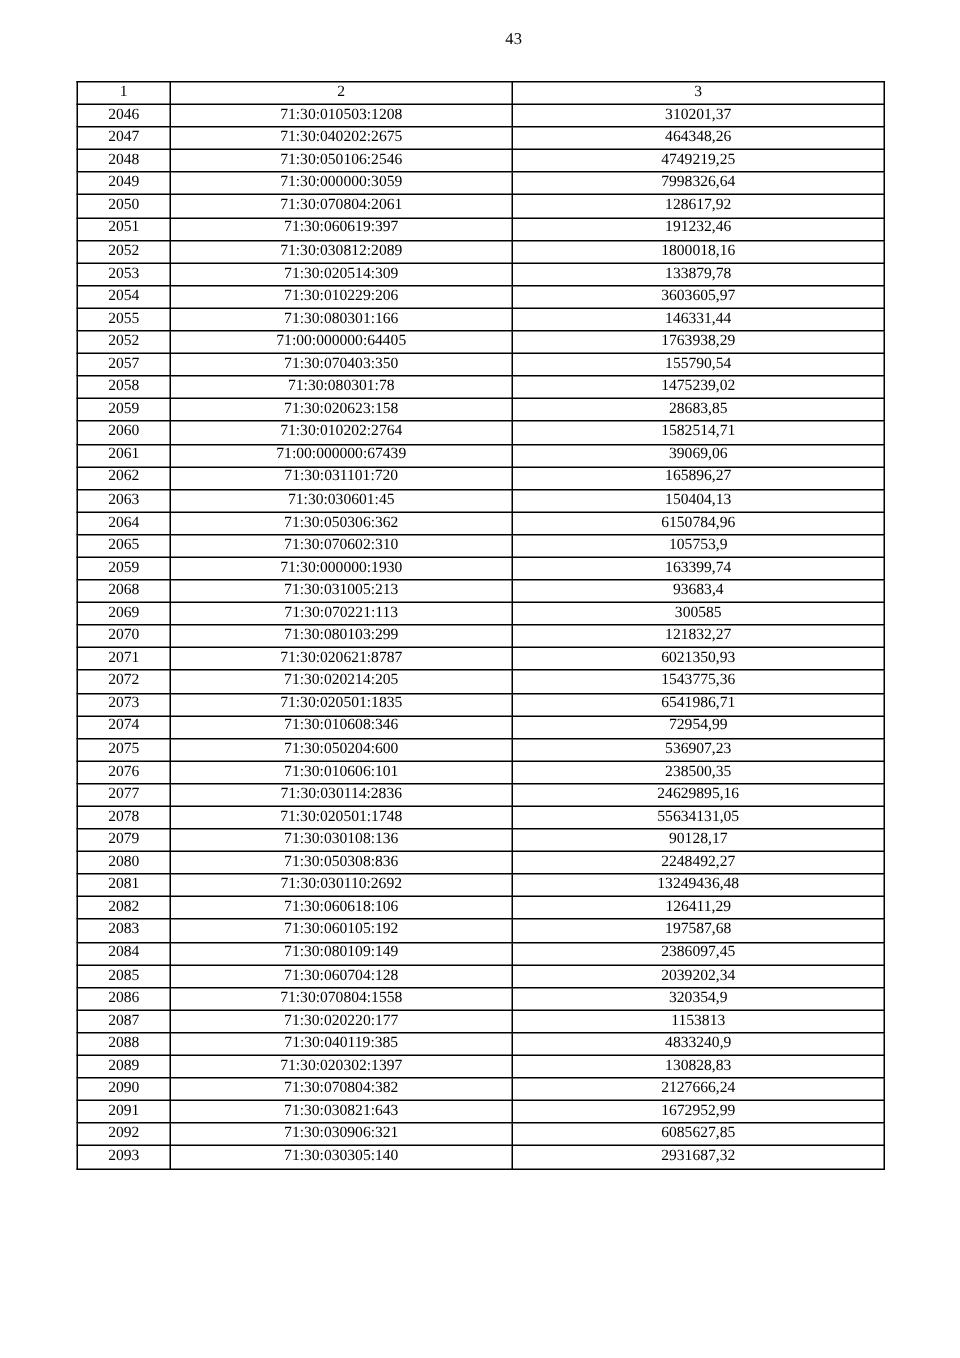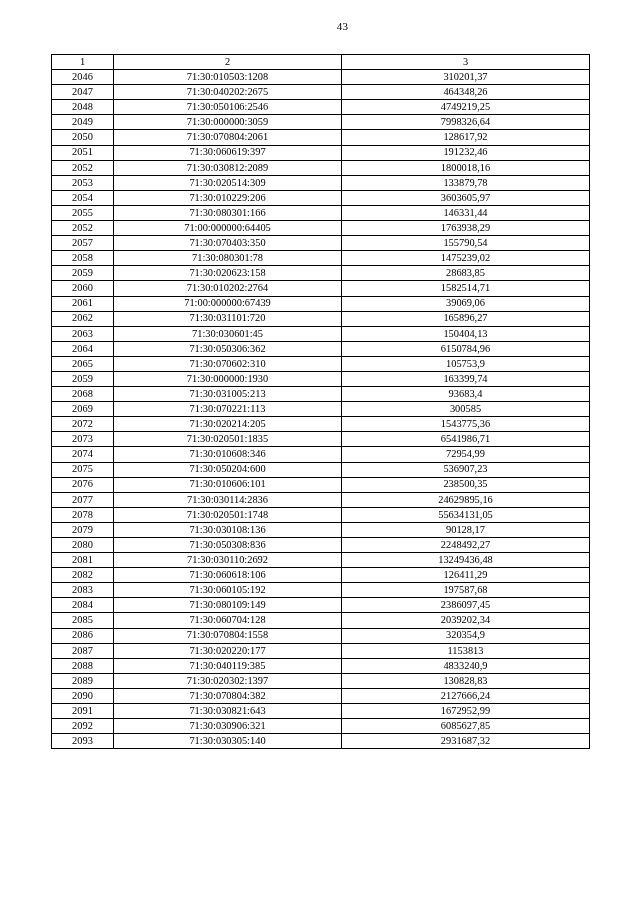"2070" tr { html: none -> <tr> <td>2070</td> <td>71:30:080103:299</td> <td>121832,27</td> </tr> }
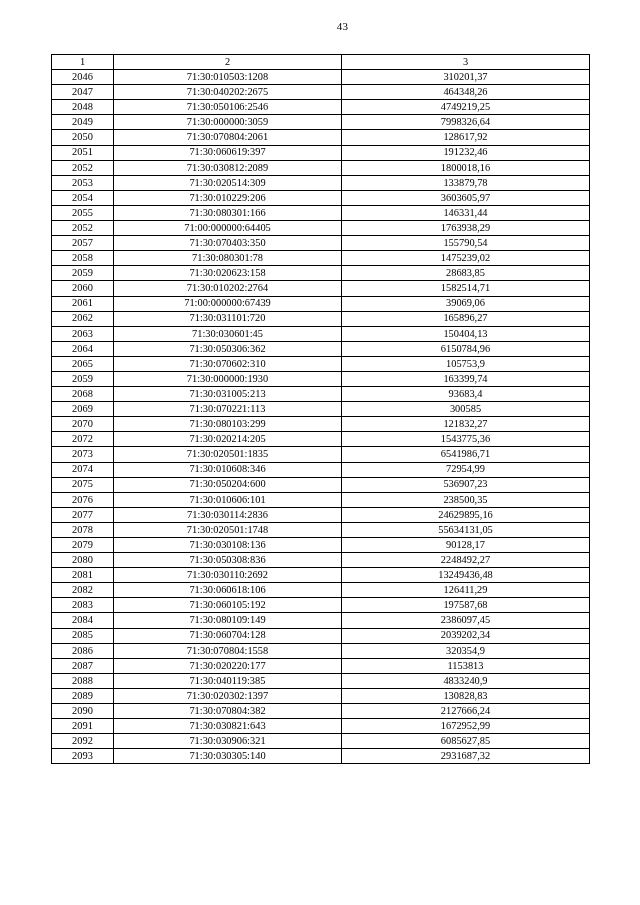"2071" tr { html: none -> <tr> <td>2071</td> <td>71:30:020621:8787</td> <td>6021350,93</td> </tr> }
